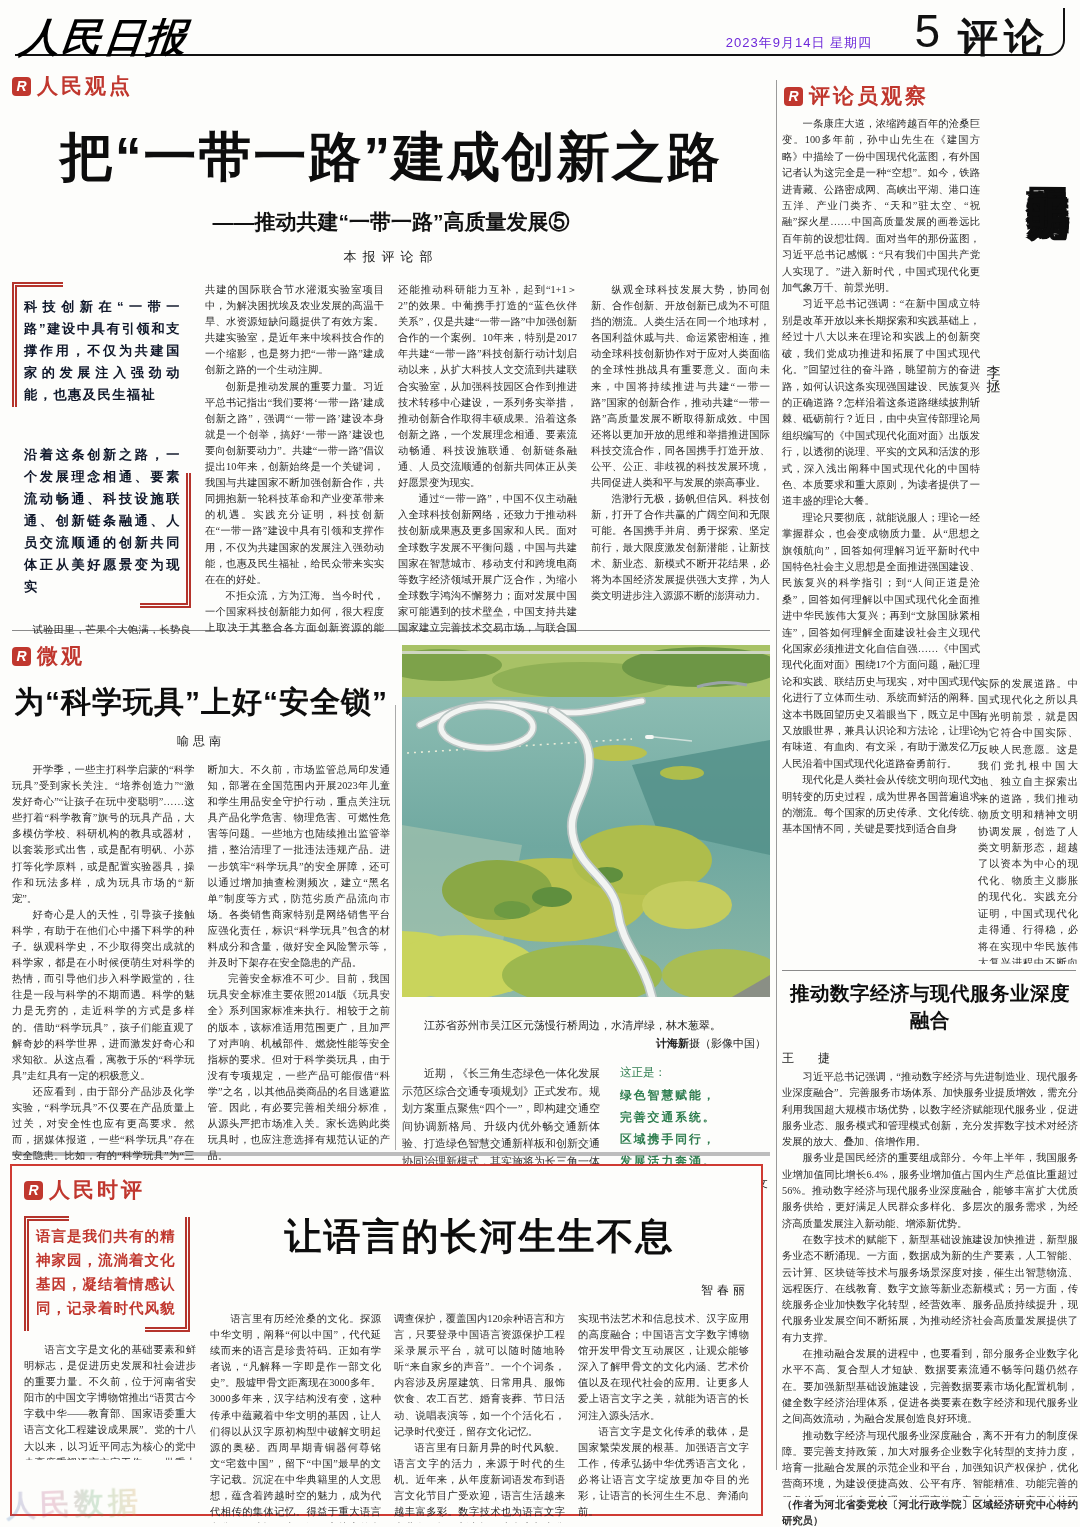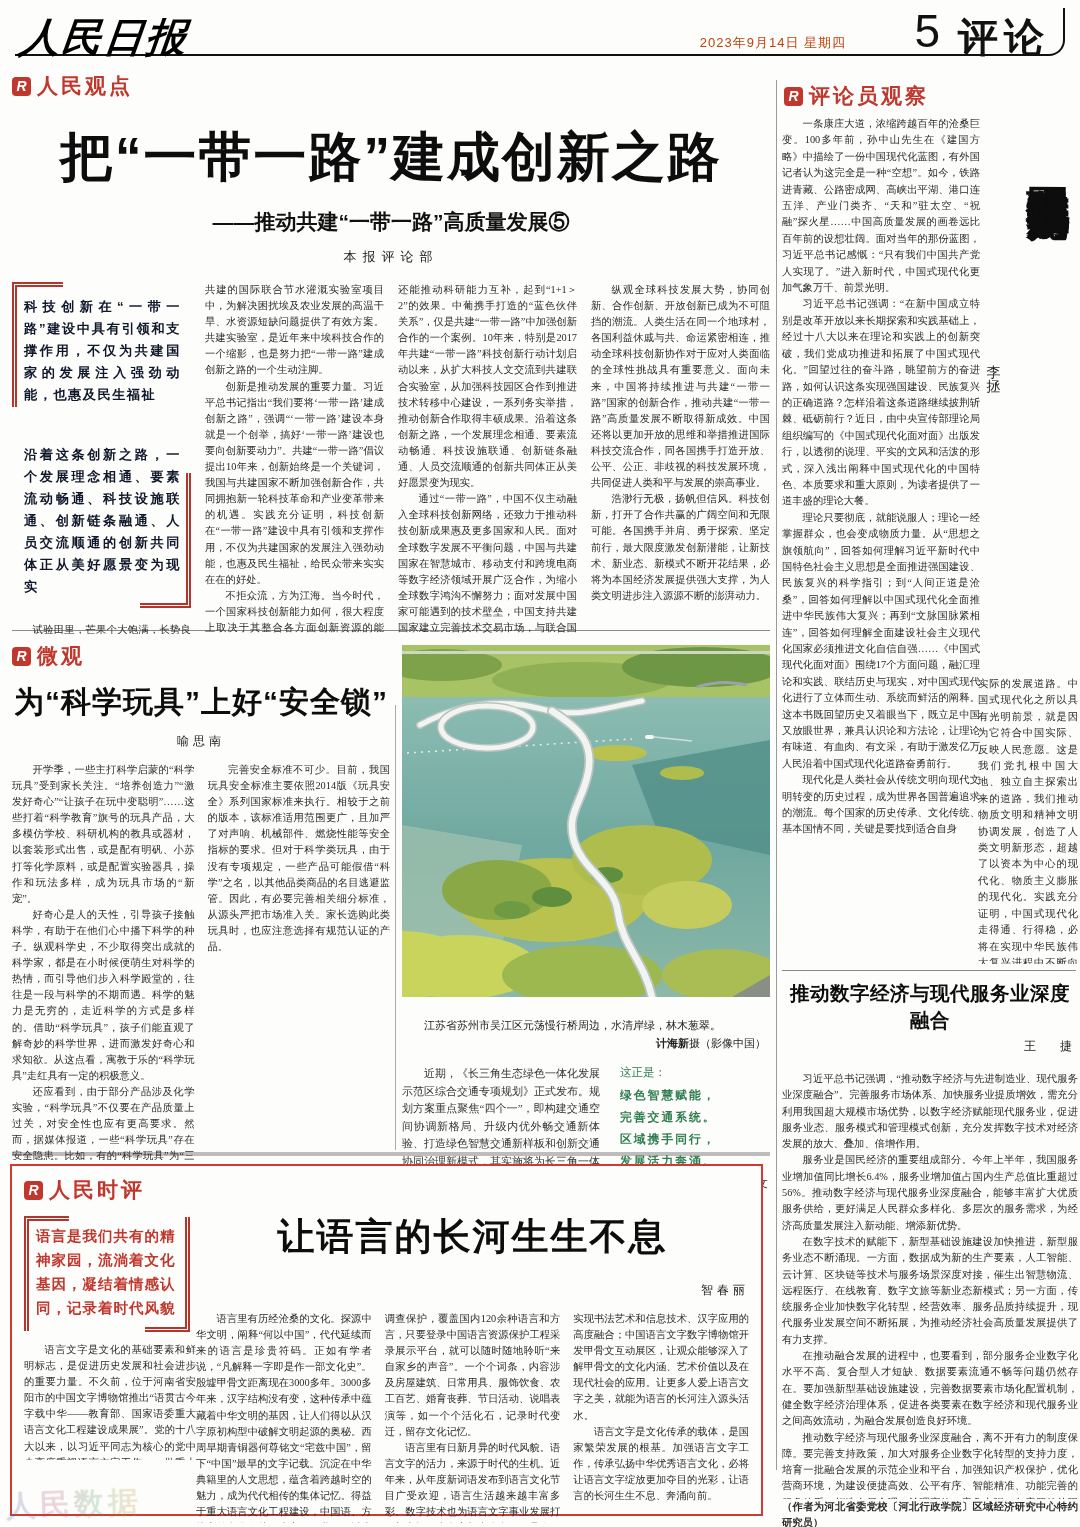"2023年9月14日 星期四" .hdr-date { color: #c2410c -> #6d28d9; right: 234px -> 208px }
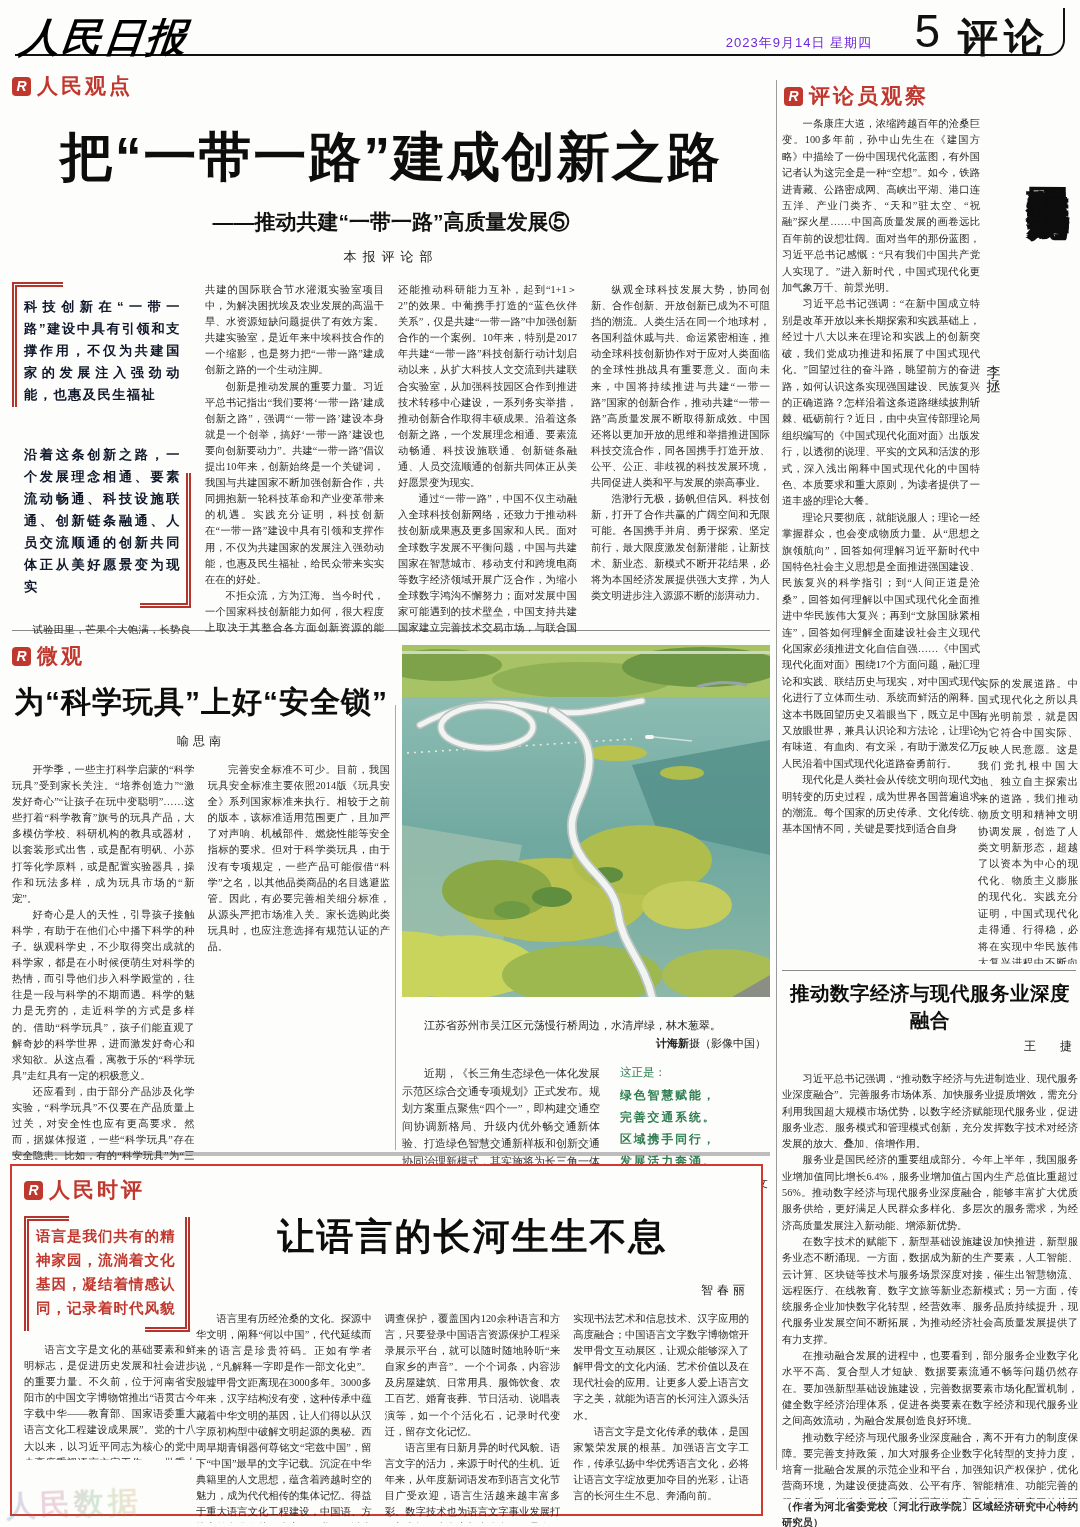"断加大。不久前，市场监管总局印发通知，部署在全国范围内开展2023年儿童和学生用" p.cont { html: none -> <p>断加大。不久前，市场监管总局印发通知，部署在全国范围内开展2023年儿童和学生用品安全守护行动，重点关注玩具产品化学危害、物理危害、可燃性危害等问题。一些地方也陆续推出监管举措，整治清理了一批违法违规产品。进一步筑牢“科学玩具”的安全屏障，还可以通过增加抽查检测频次，建立“黑名单”制度等方式，防范劣质产品流向市场。各类销售商家特别是网络销售平台应强化责任，标识“科学玩具”包含的材料成分和含量，做好安全风险警示等，并及时下架存在安全隐患的产品。</p> }
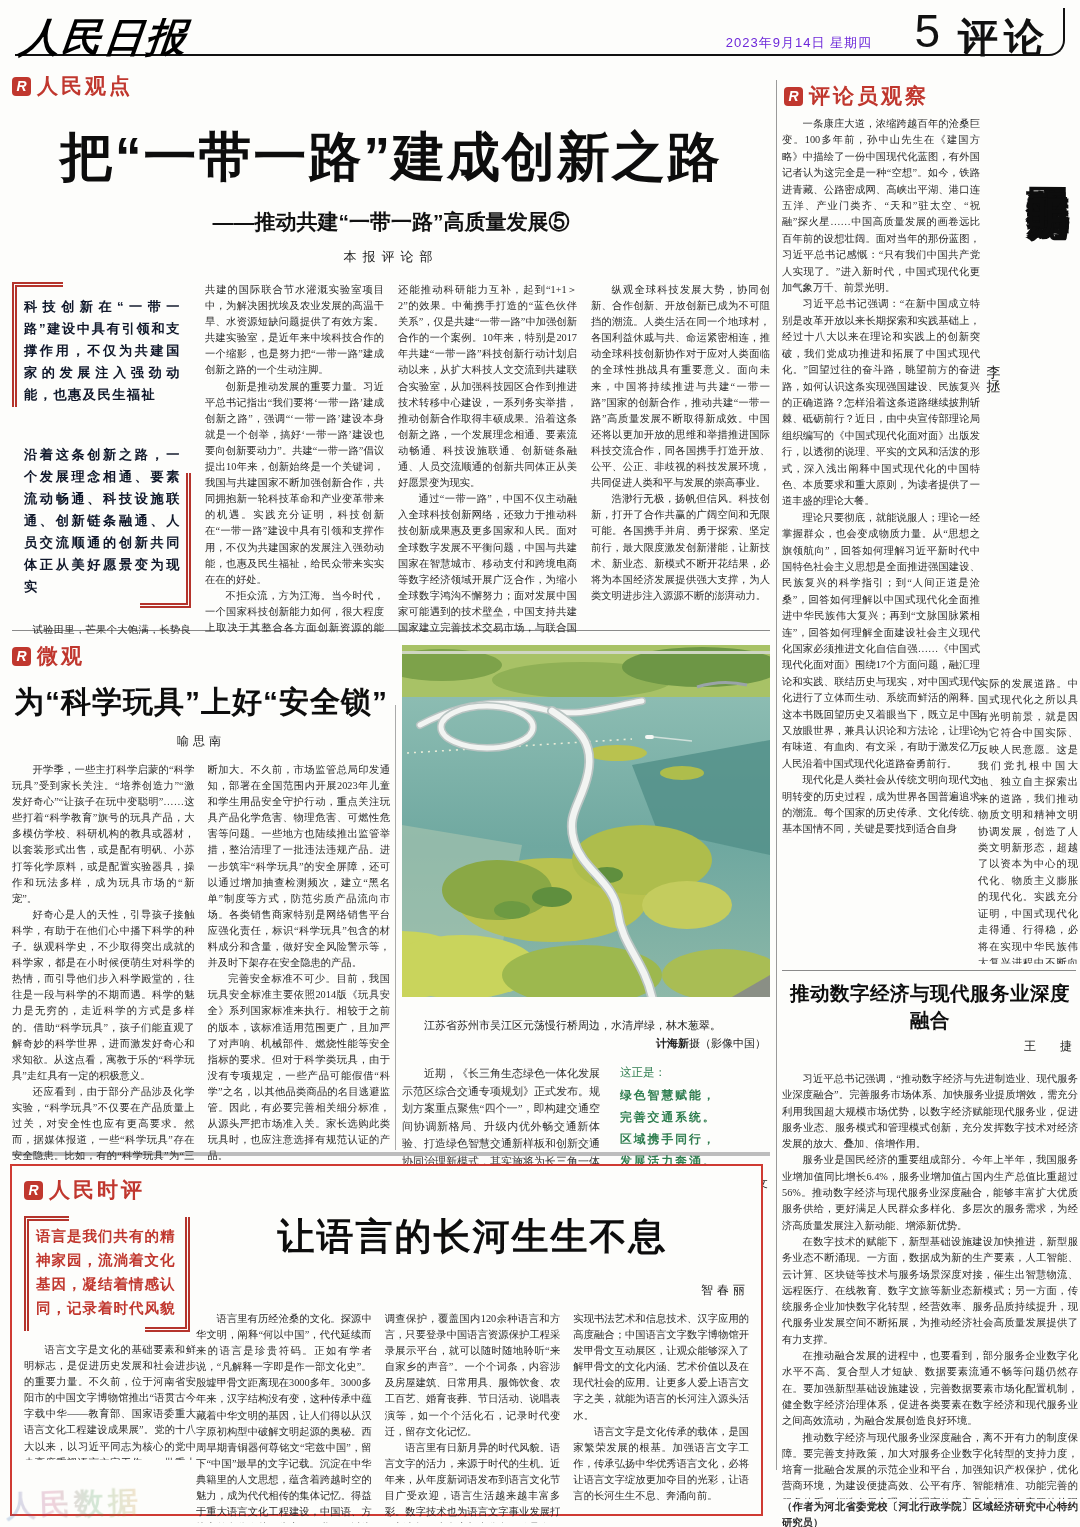"王 捷" .dg-byline { margin-top: 4px -> 16px; text-align: right -> left }
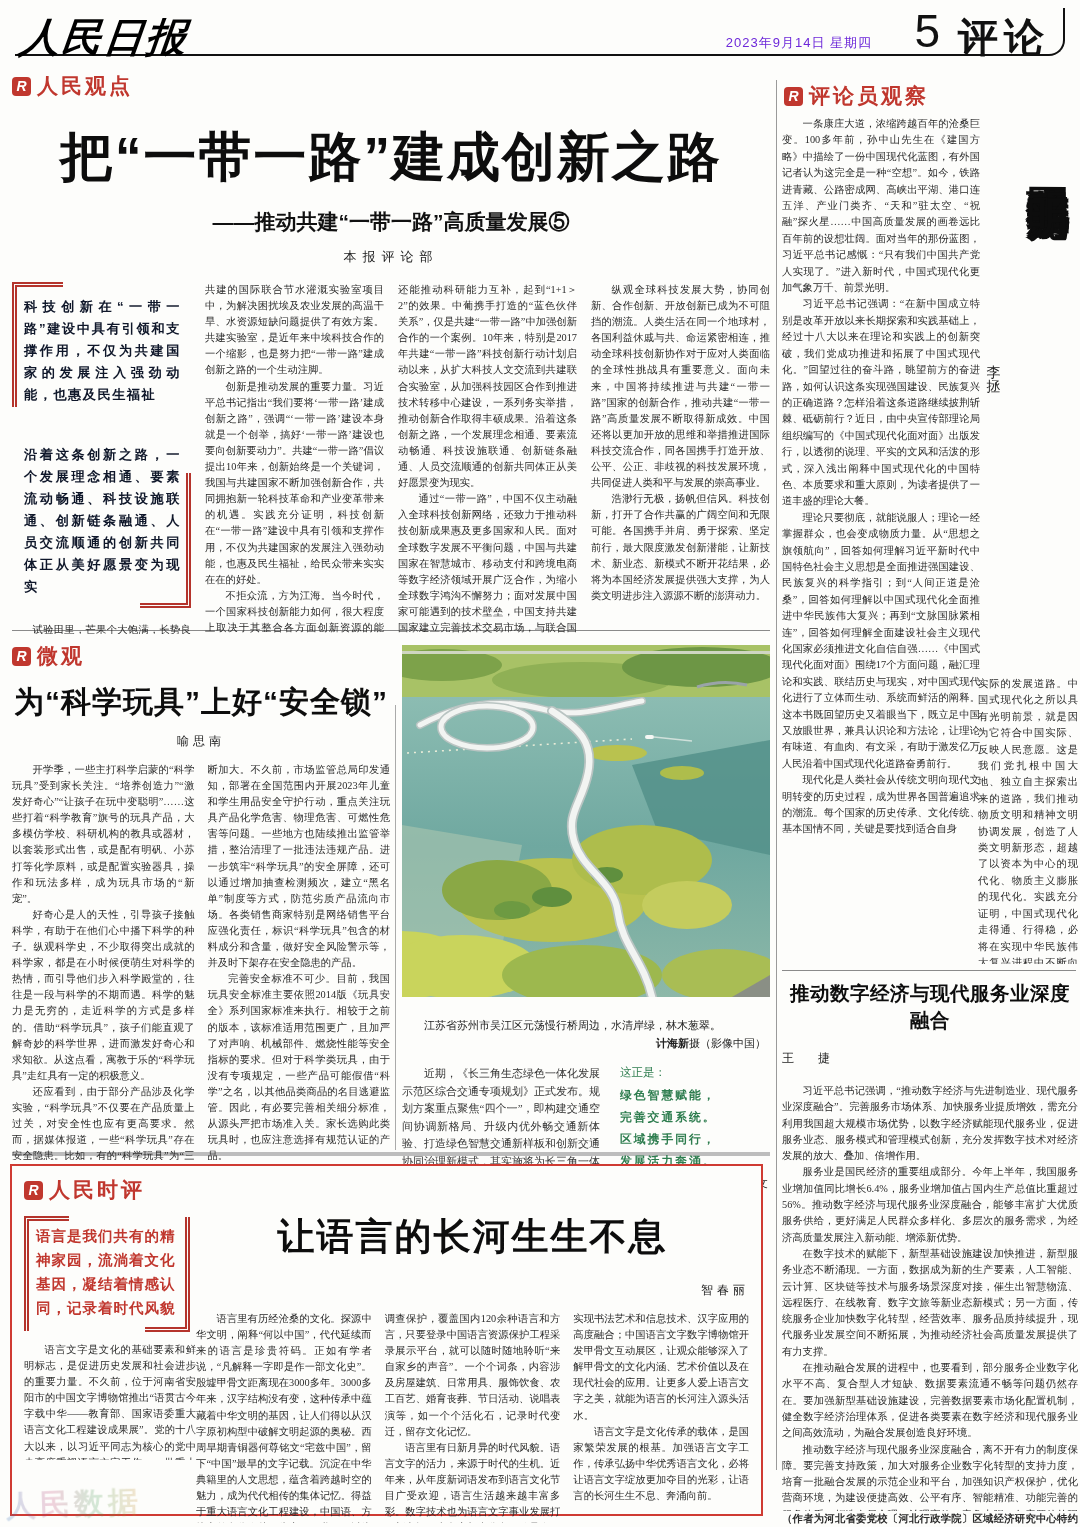"习近平总书记强调，“推动数字经济与先进制造业、现代服务业深度融合”。完善服务市场" .dg-body { margin-top: 16px -> 2px }
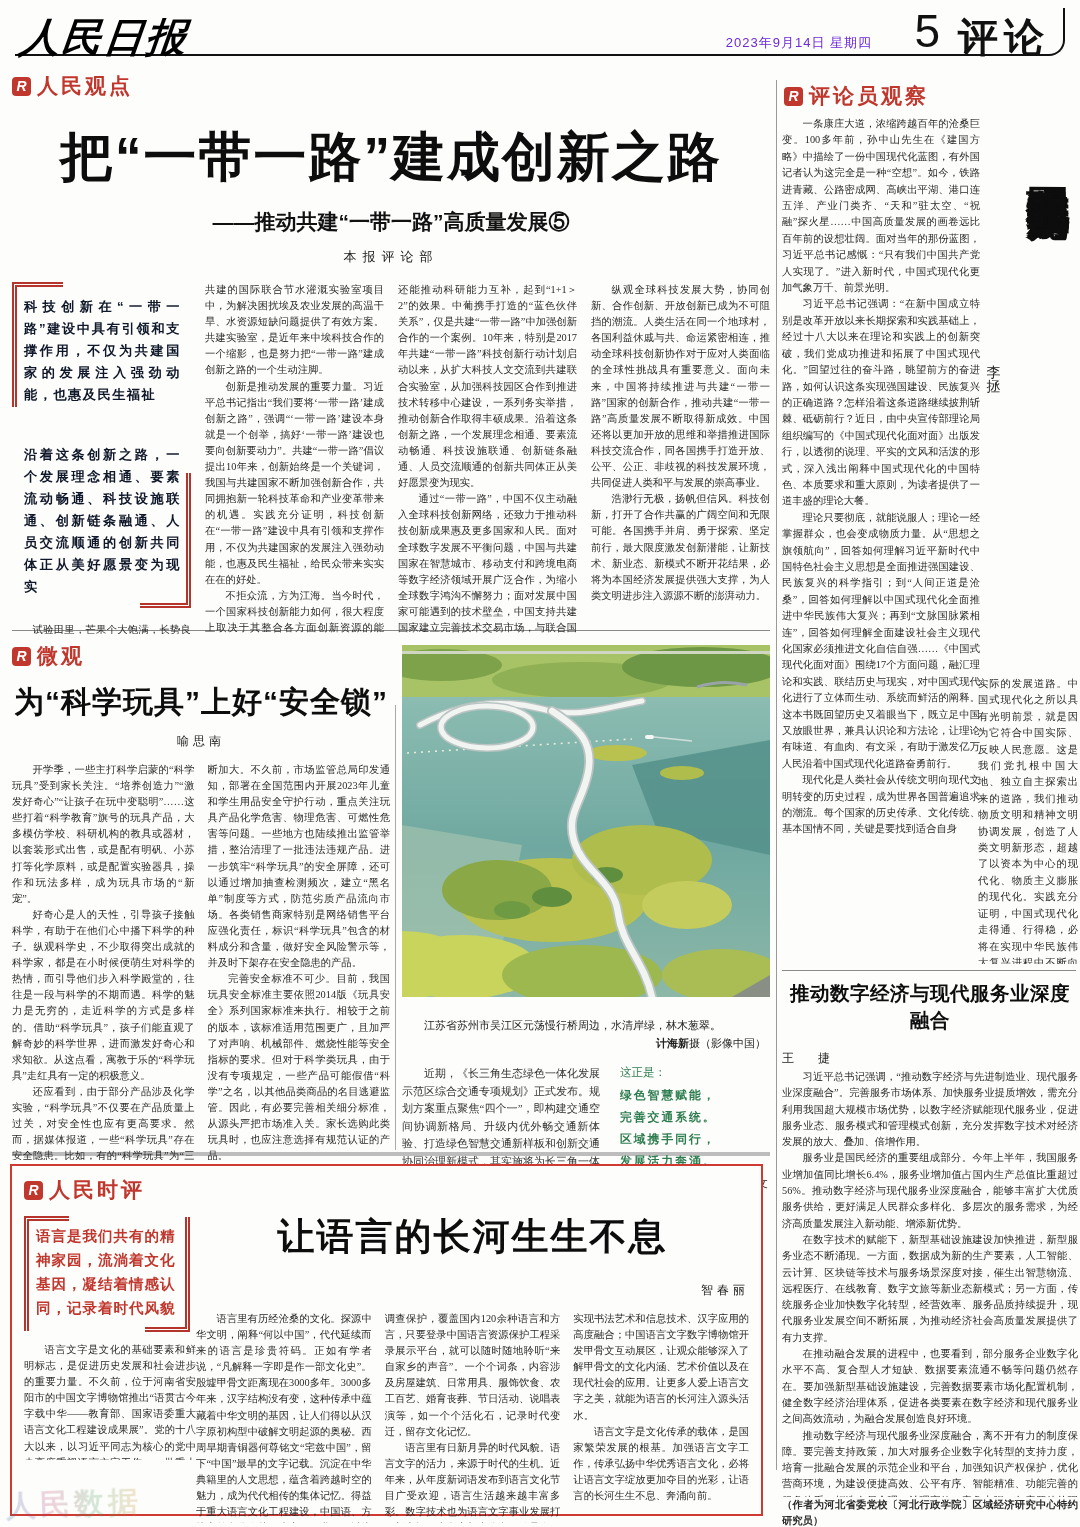"语言是我们共有的精神家园，流淌着文化基因，凝结着情感认同，记录着时代风貌" .sp-inner { gap: none -> 14px }
